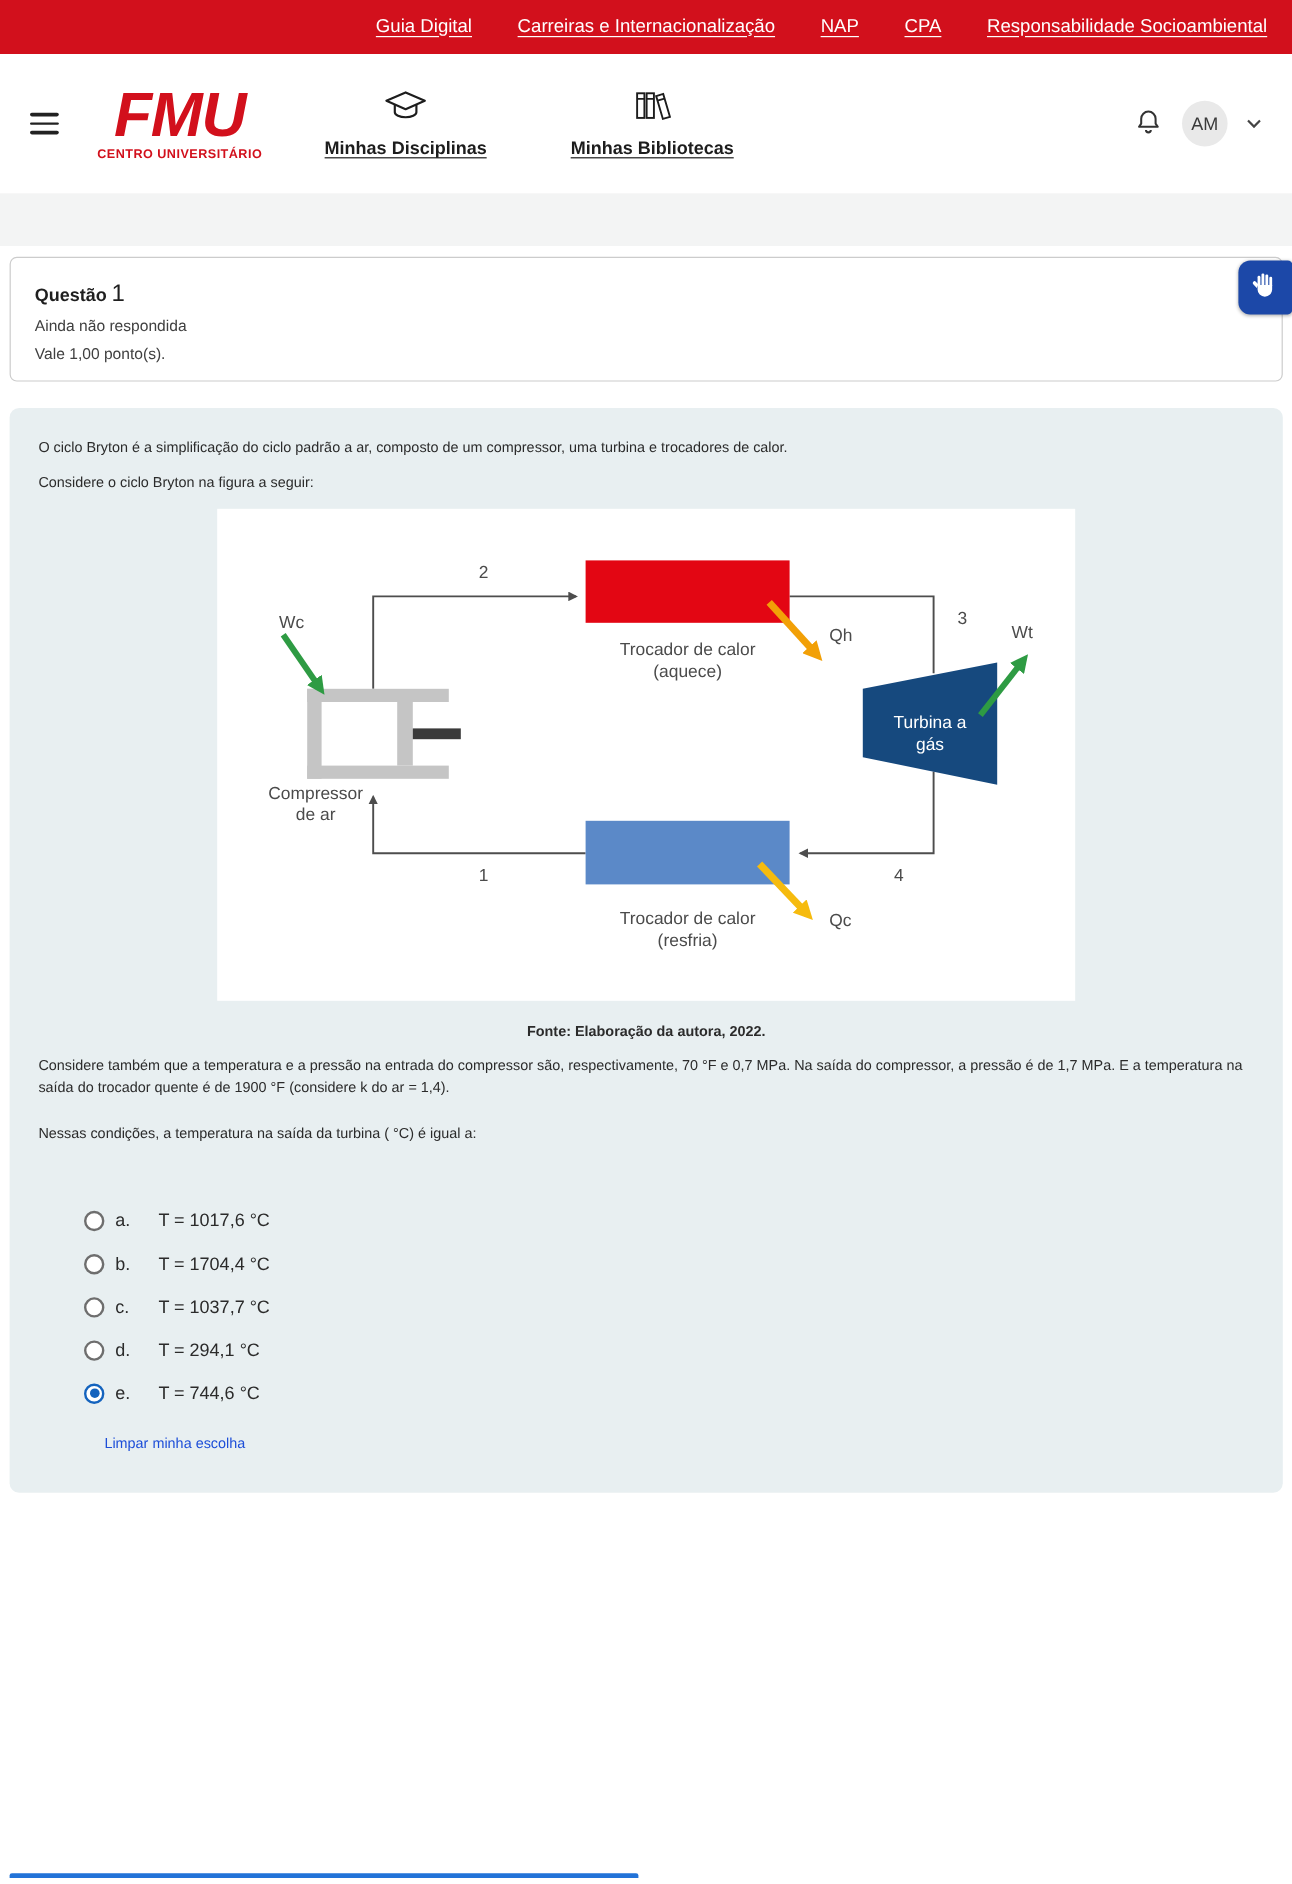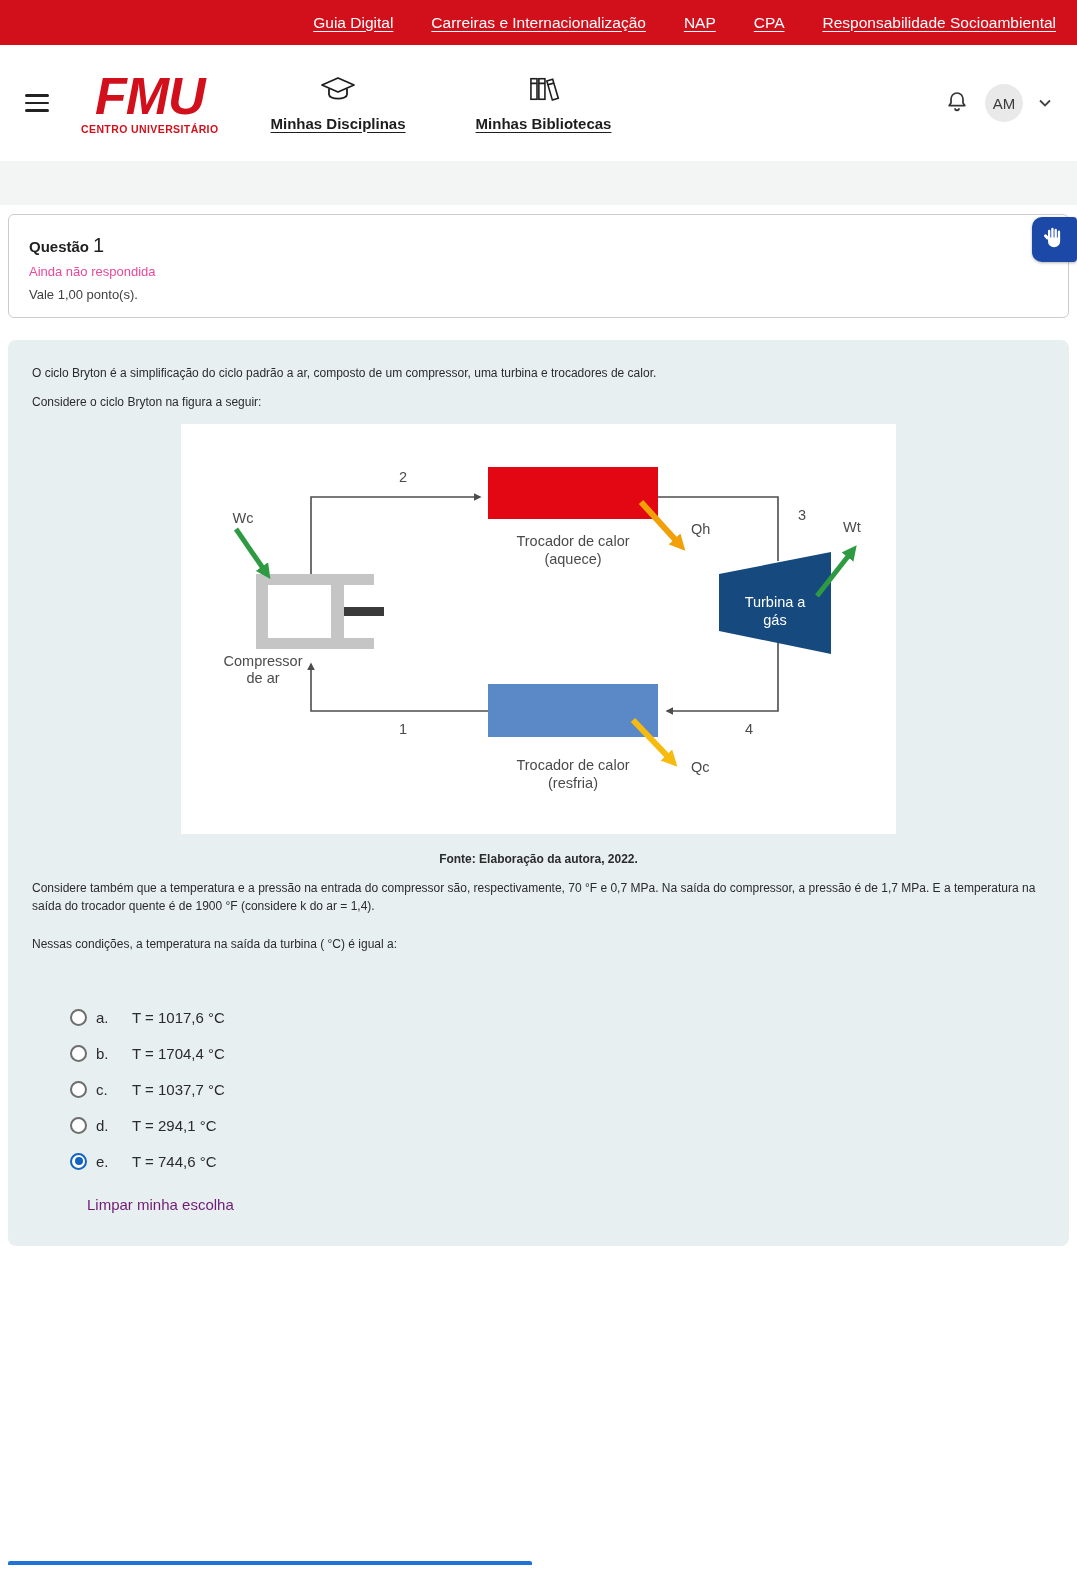"Ainda não respondida" .qinfo .qstatus { color: #ec4899 -> #404040 }
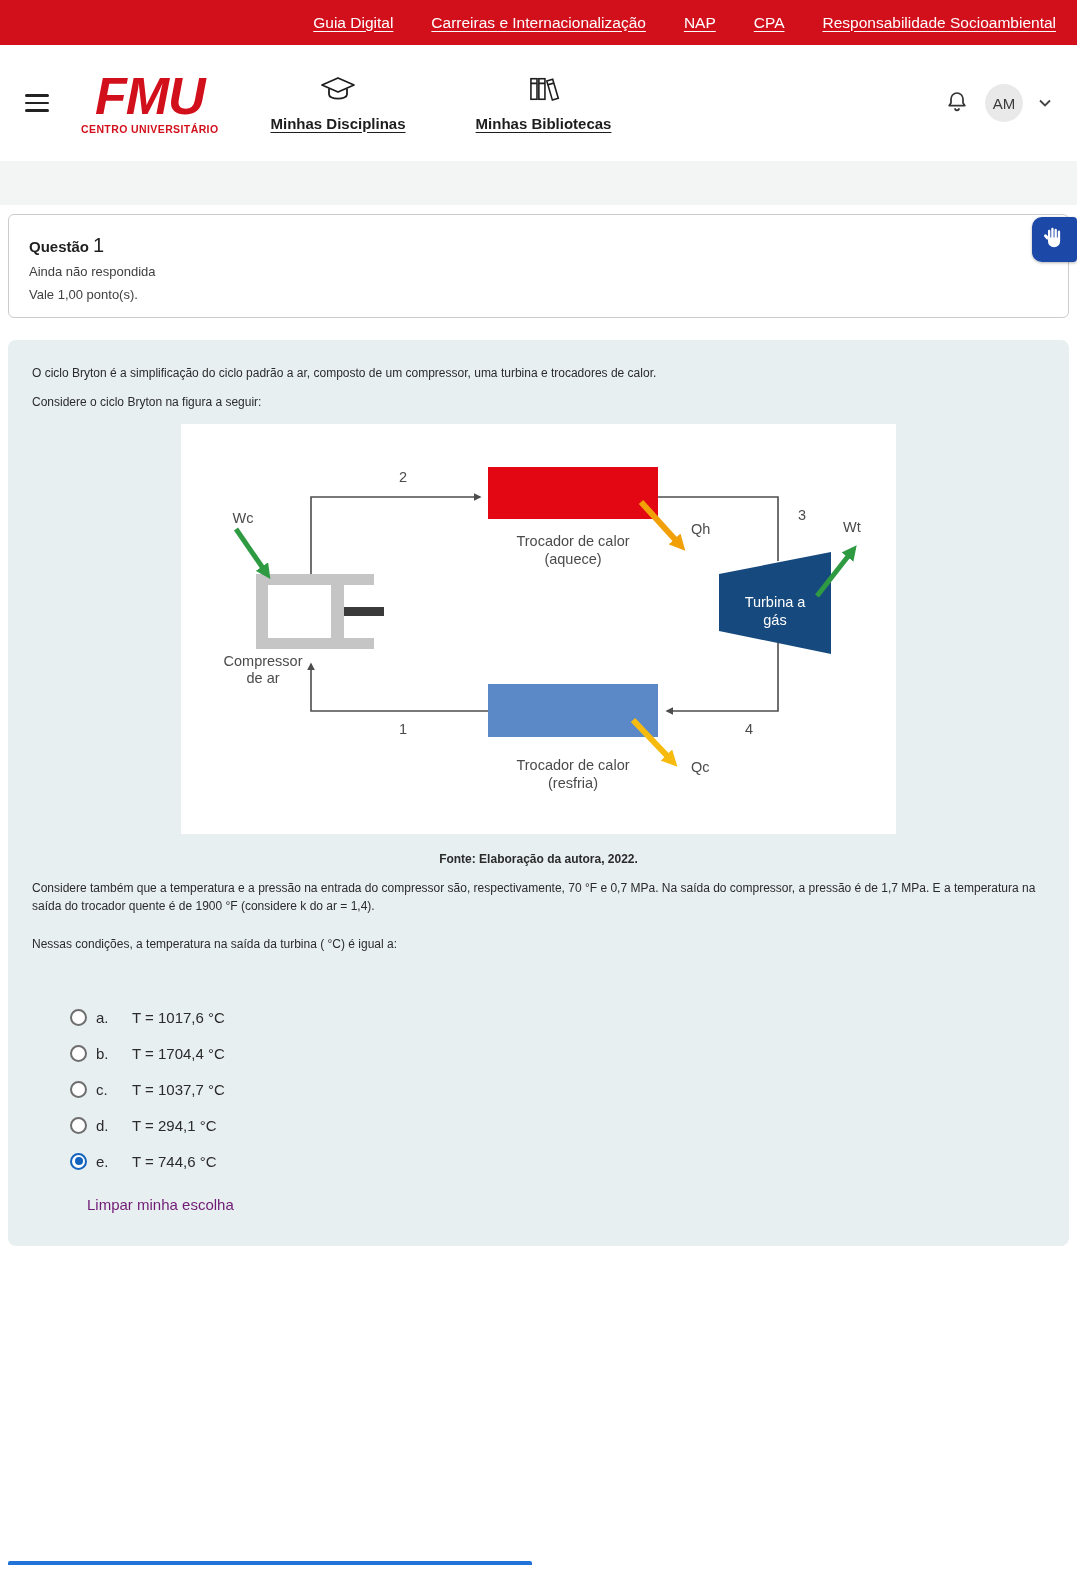"Limpar minha escolha" .clear-link { color: #701a75 -> #1d4ed8; font-size: 15px -> 12px }
